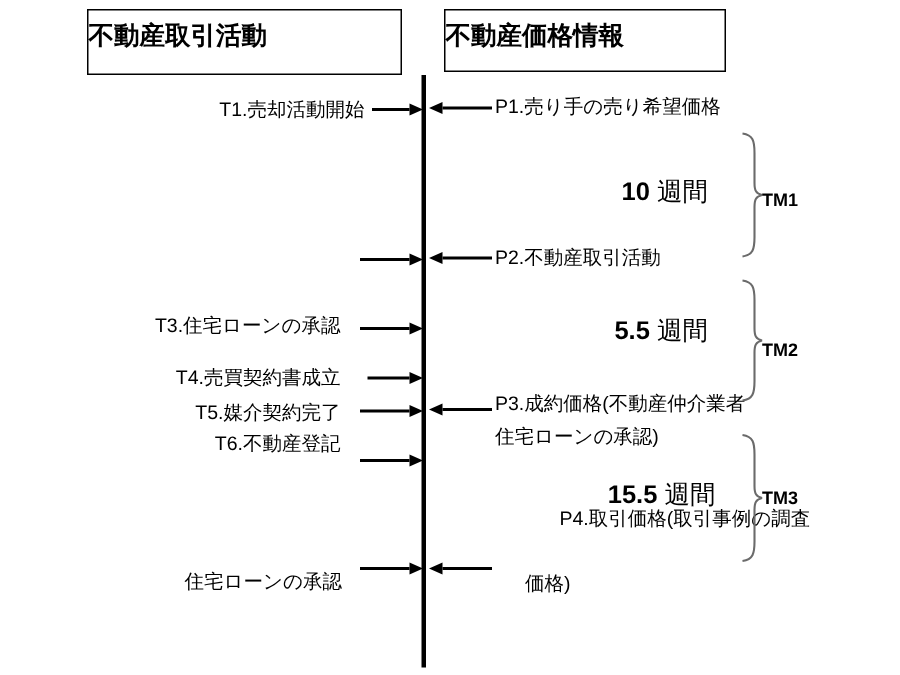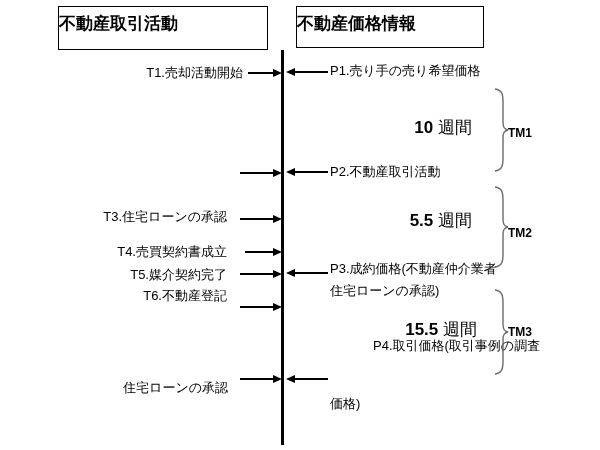"価格)" div.lbl { left: 330px -> 350px; margin-top: 15px -> none }
